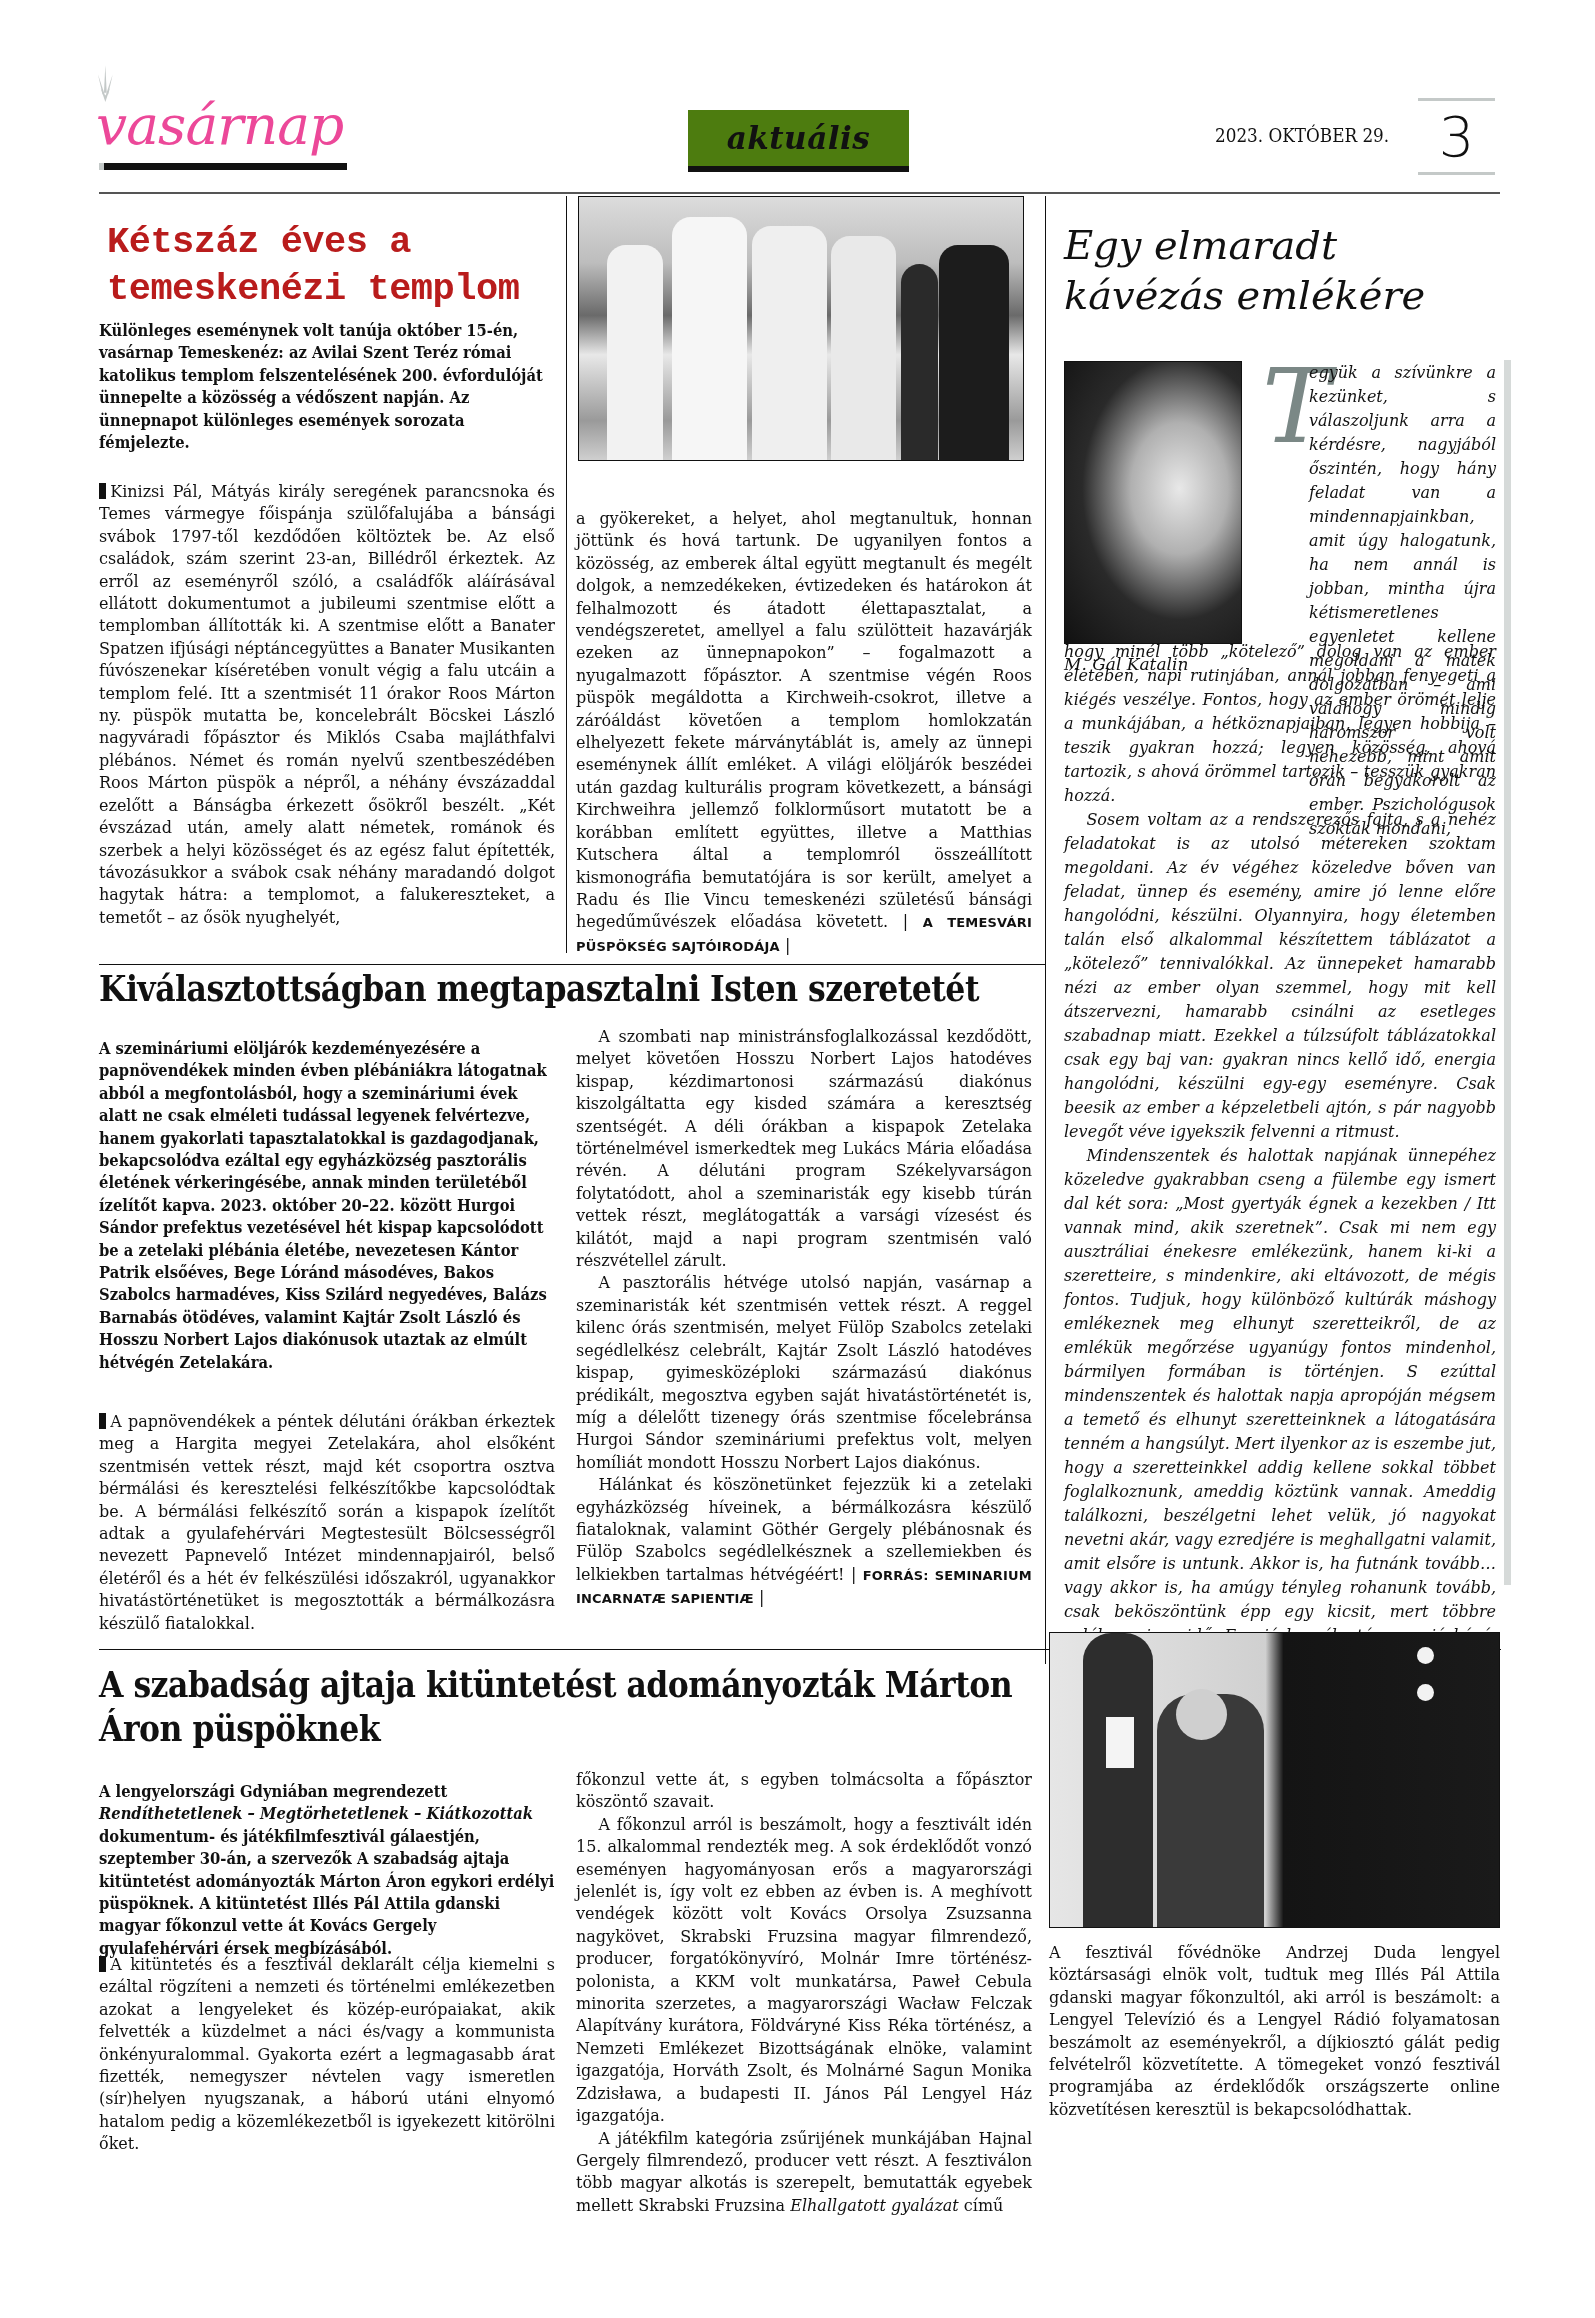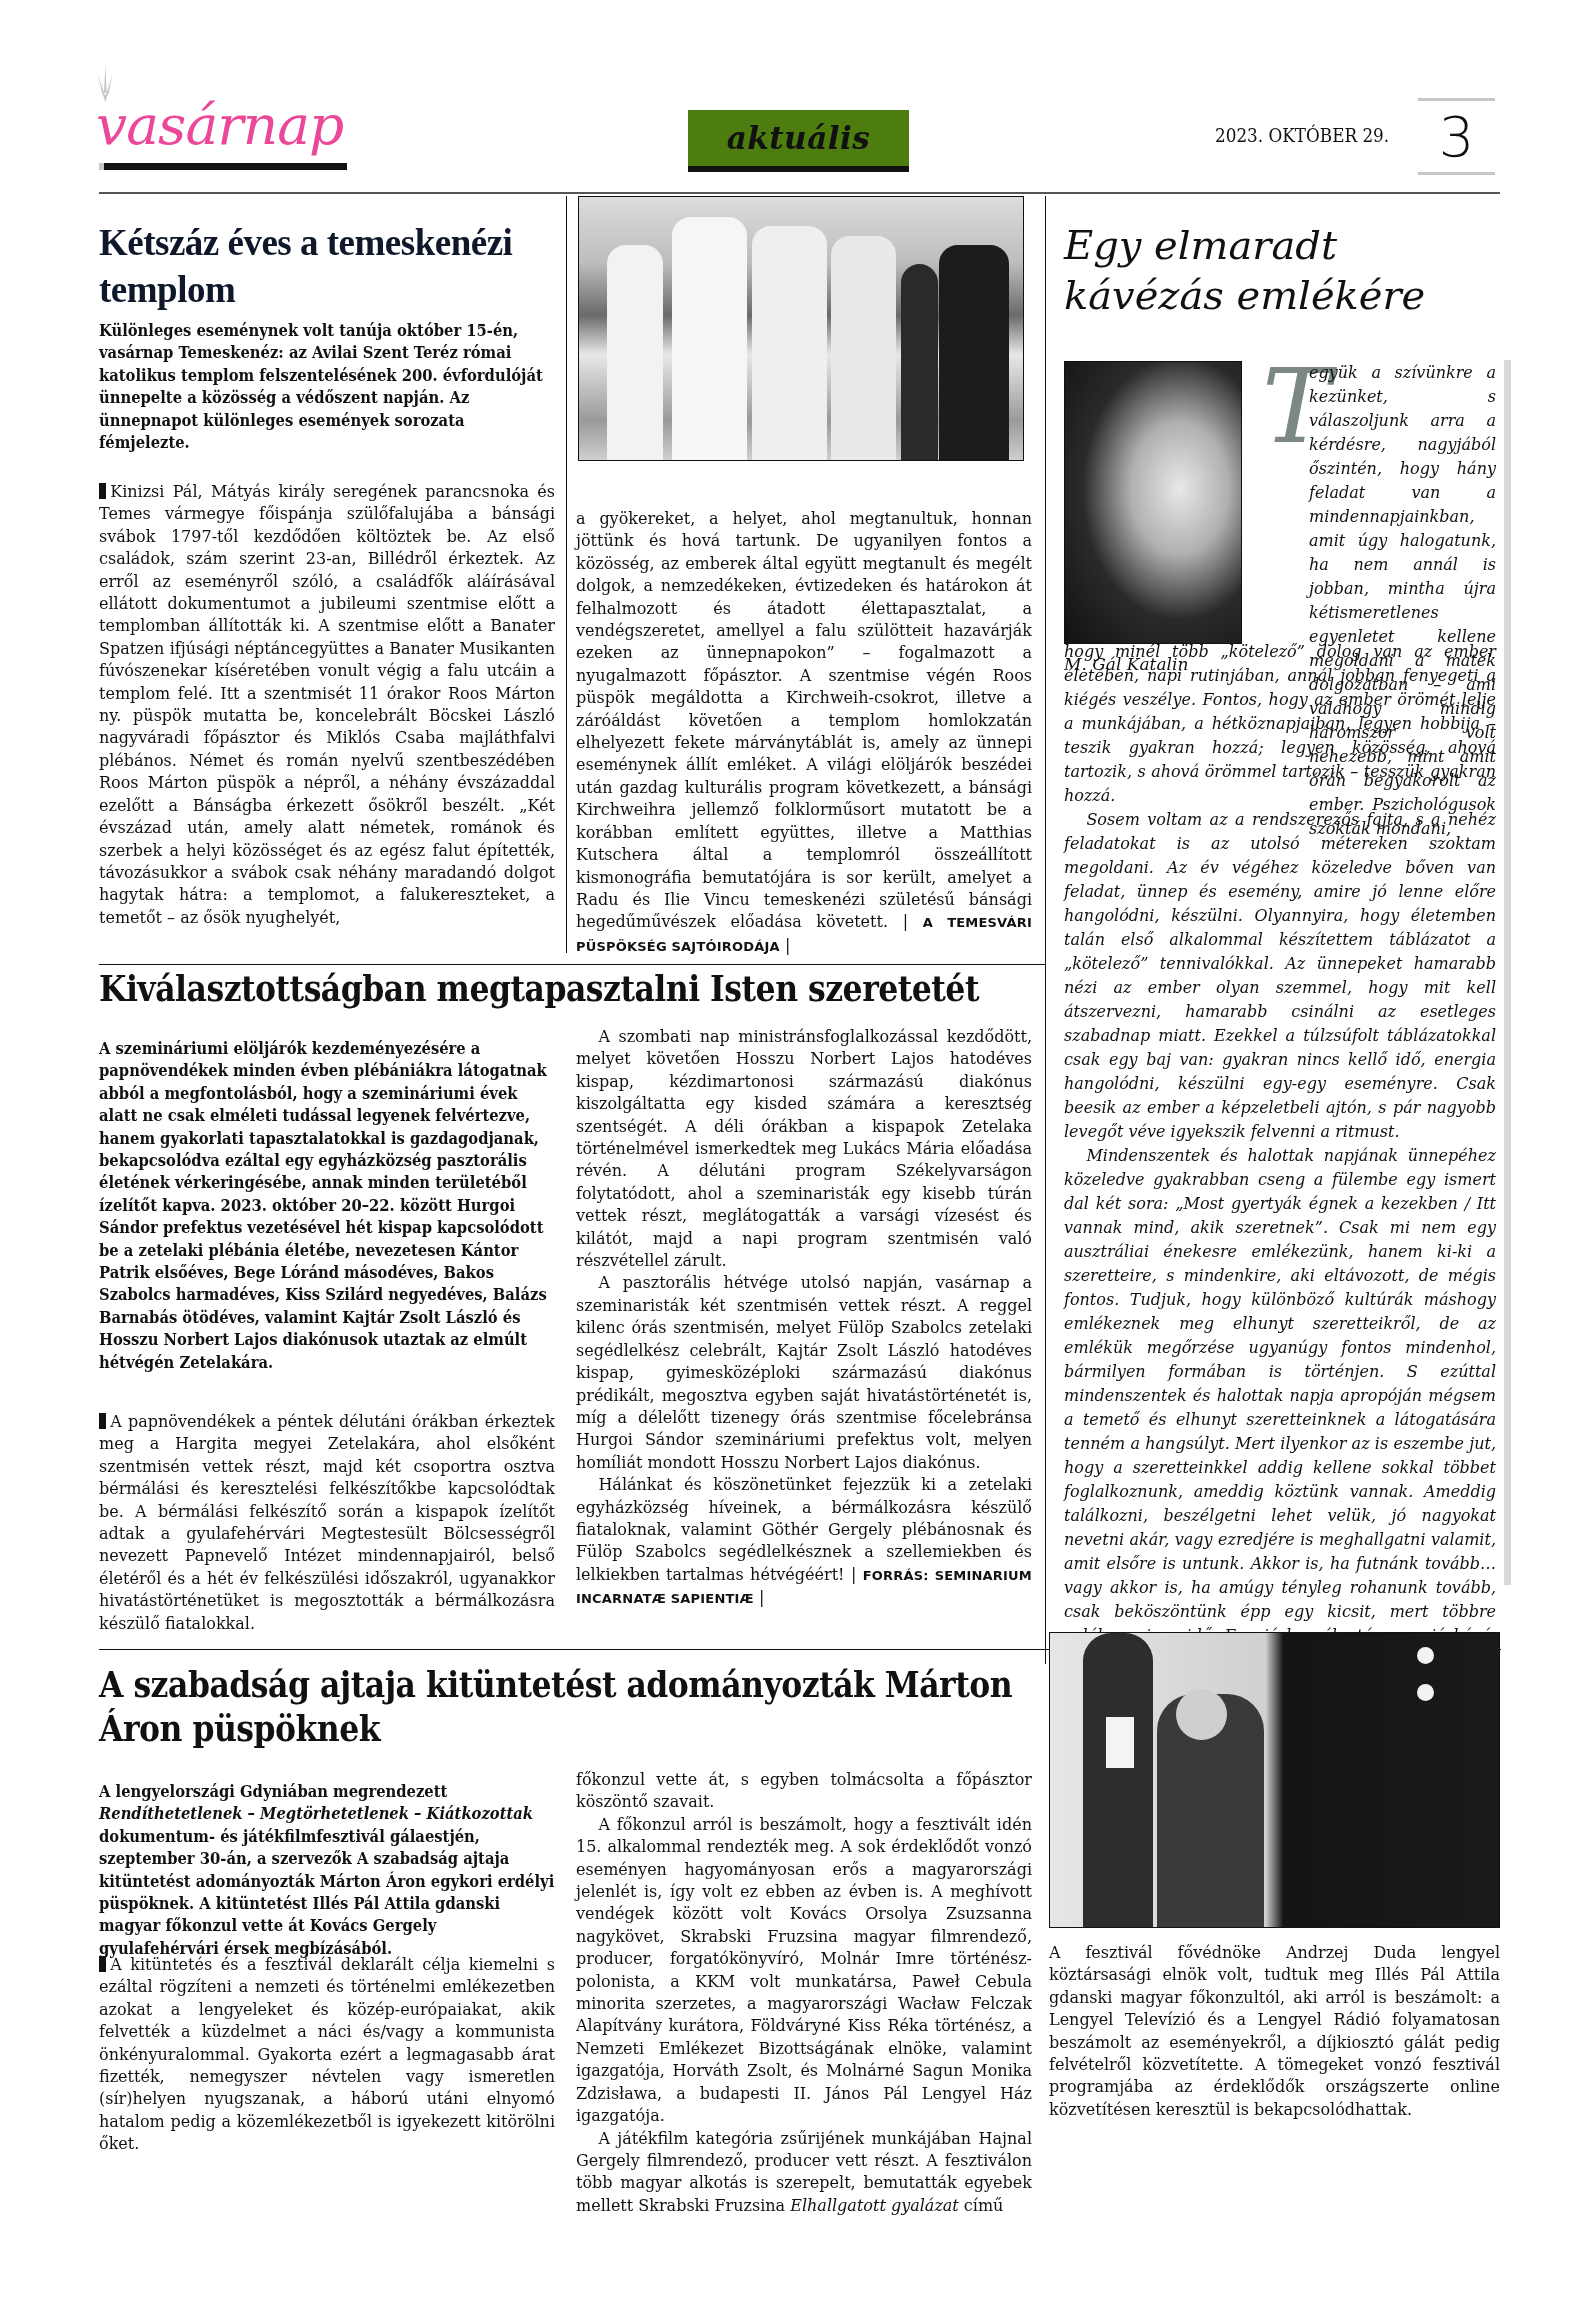"Kétszáz éves a temeskenézi templom" .h1 { color: #0f172a -> #b91c1c; font-family: Liberation Serif, serif -> Liberation Mono, monospace; margin-left: none -> 8px }
